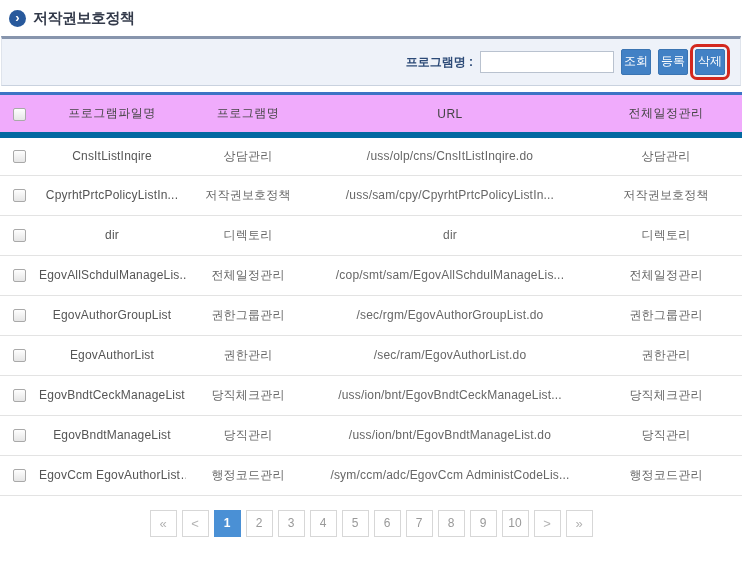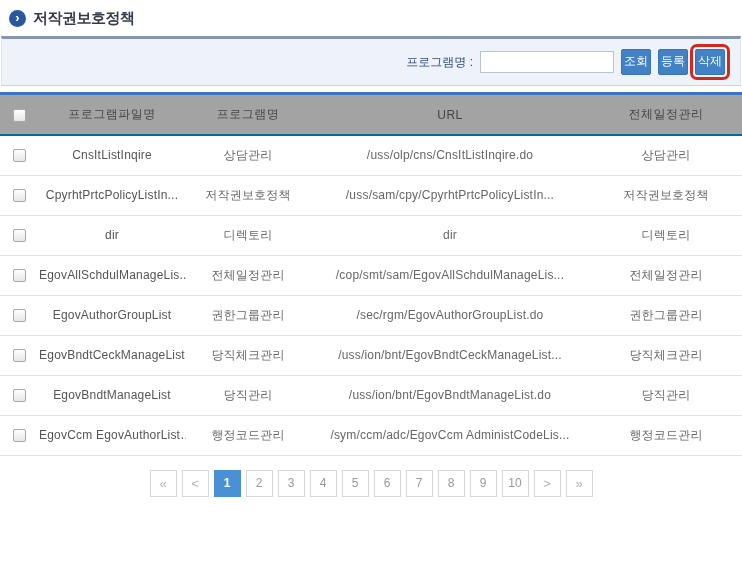"프로그램명 :" .search-label { font-weight: normal -> bold }
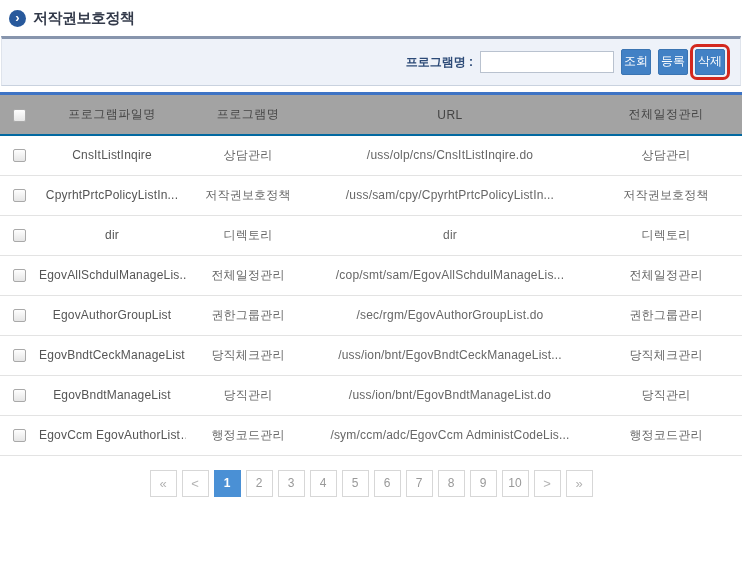"프로그램파일명" thead th { background: #a3a3a3 -> #f0abfc; border-bottom: 2px solid #0369a1 -> 6px solid #0369a1 }
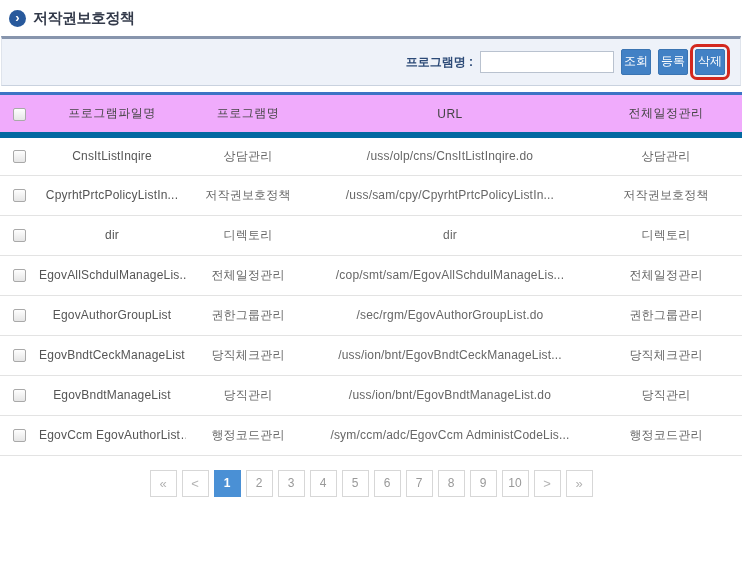"EgovAuthorList" tr { html: none -> <tr> <td> <input> </td> <td>EgovAuthorList</td> <td>권한관리</td> <td>/sec/ram/EgovAuthorList.do</td> <td>권한관리</td> </tr> }
